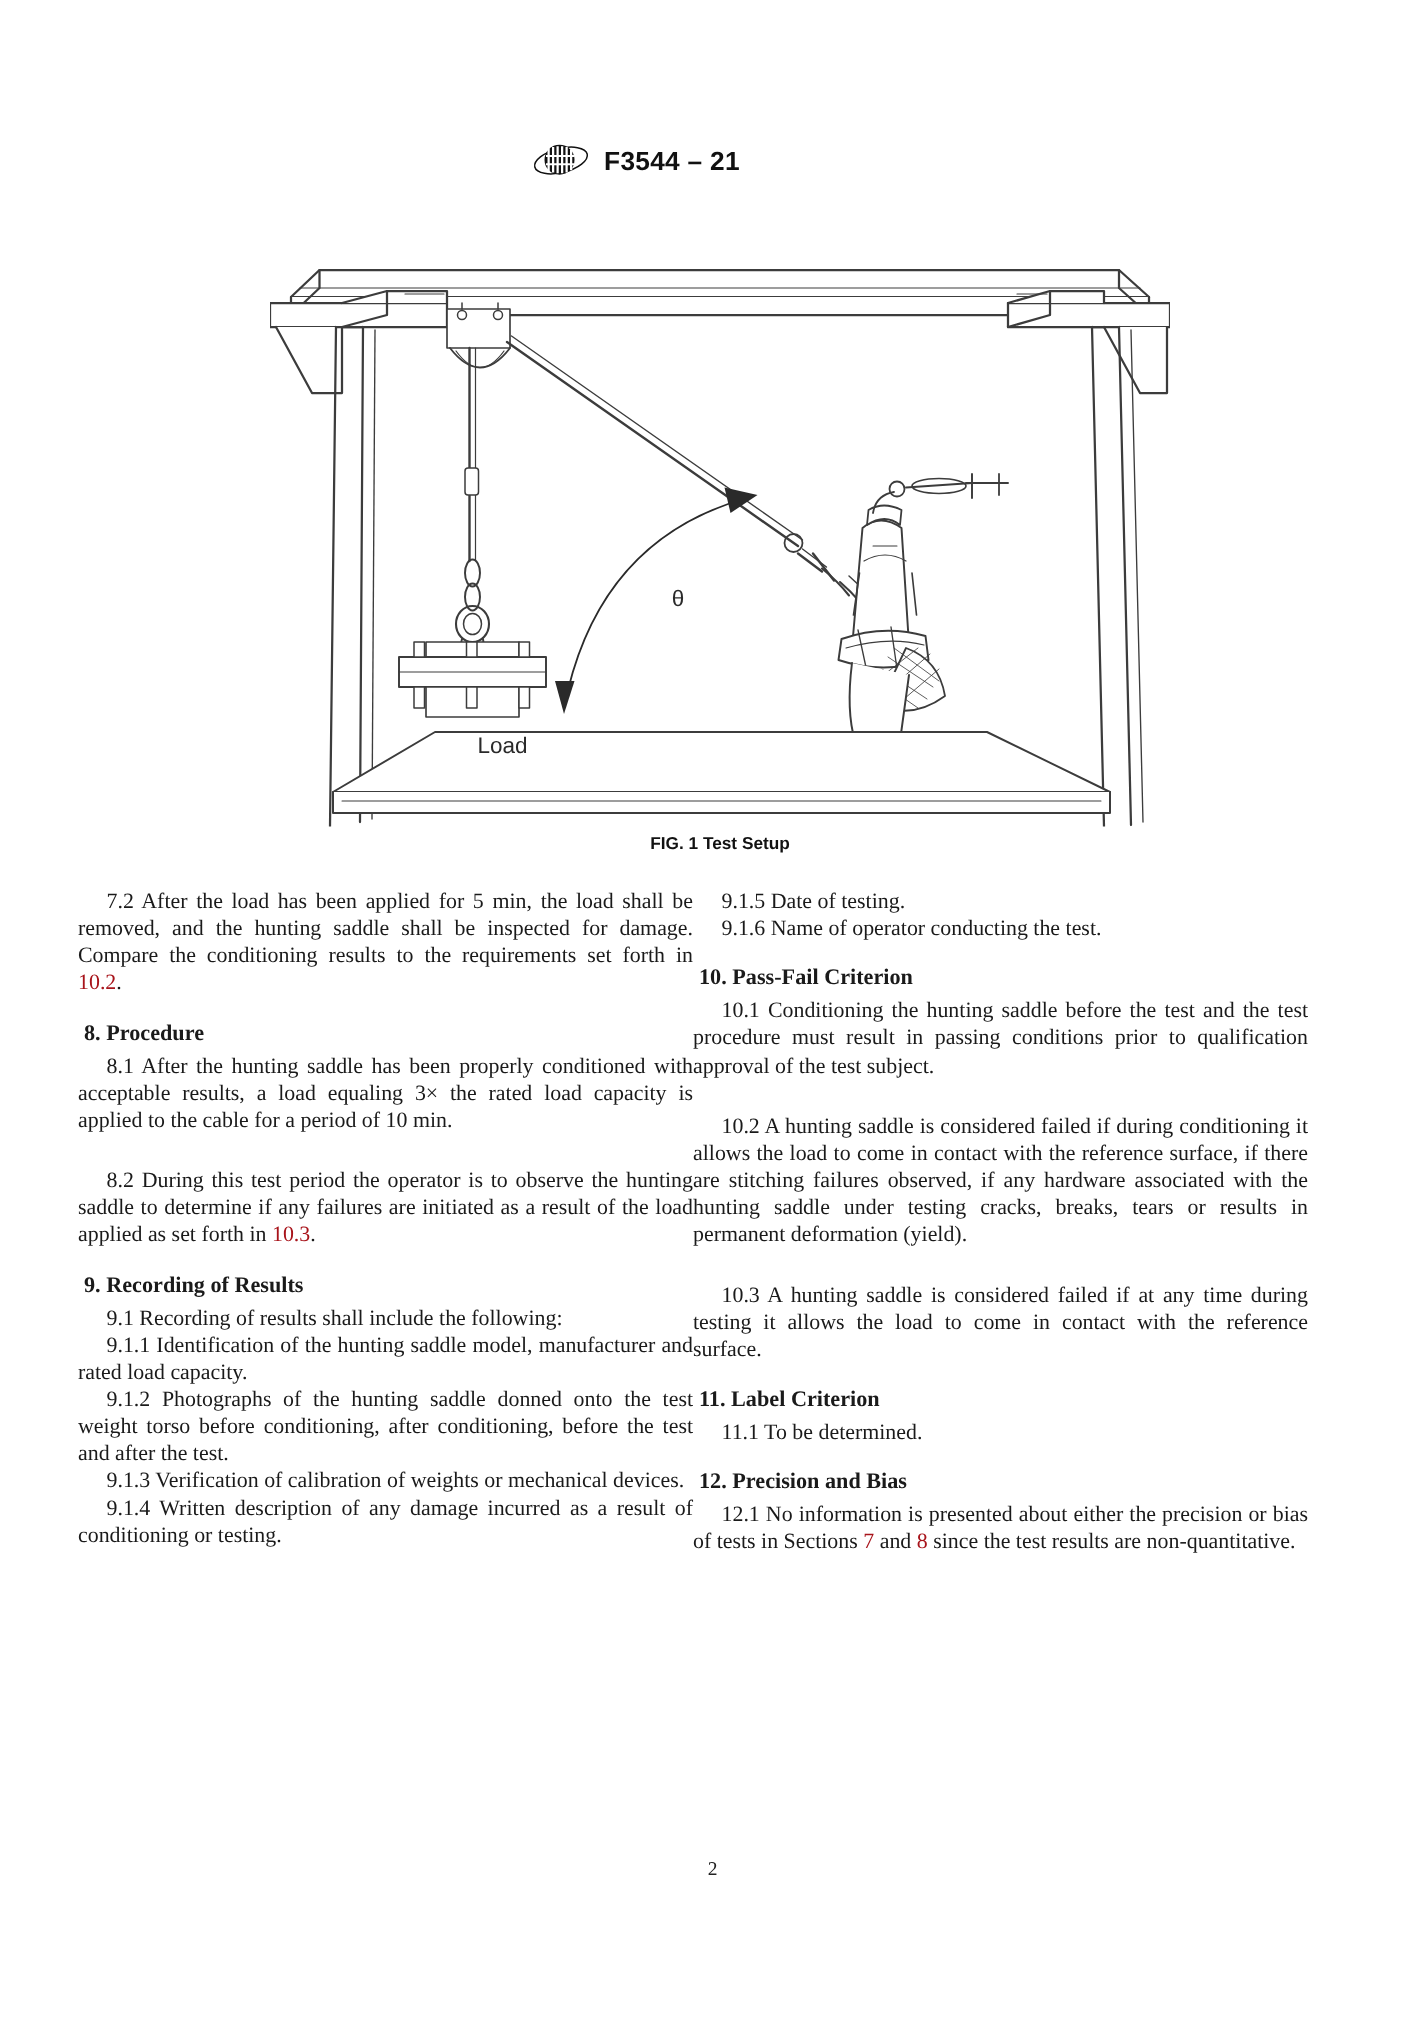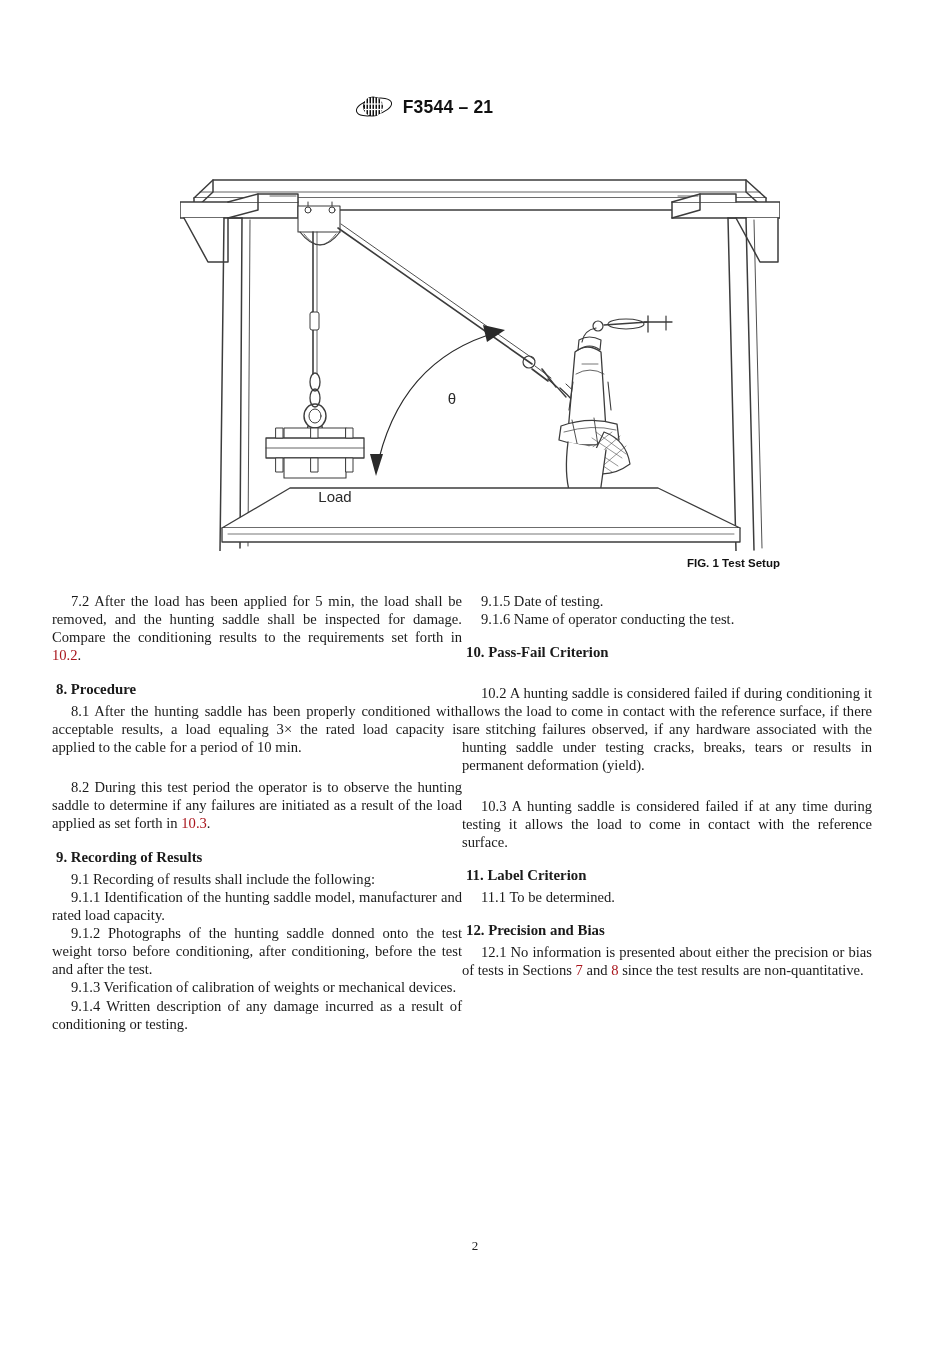"FIG. 1 Test Setup" .figure-caption { text-align: right -> center }
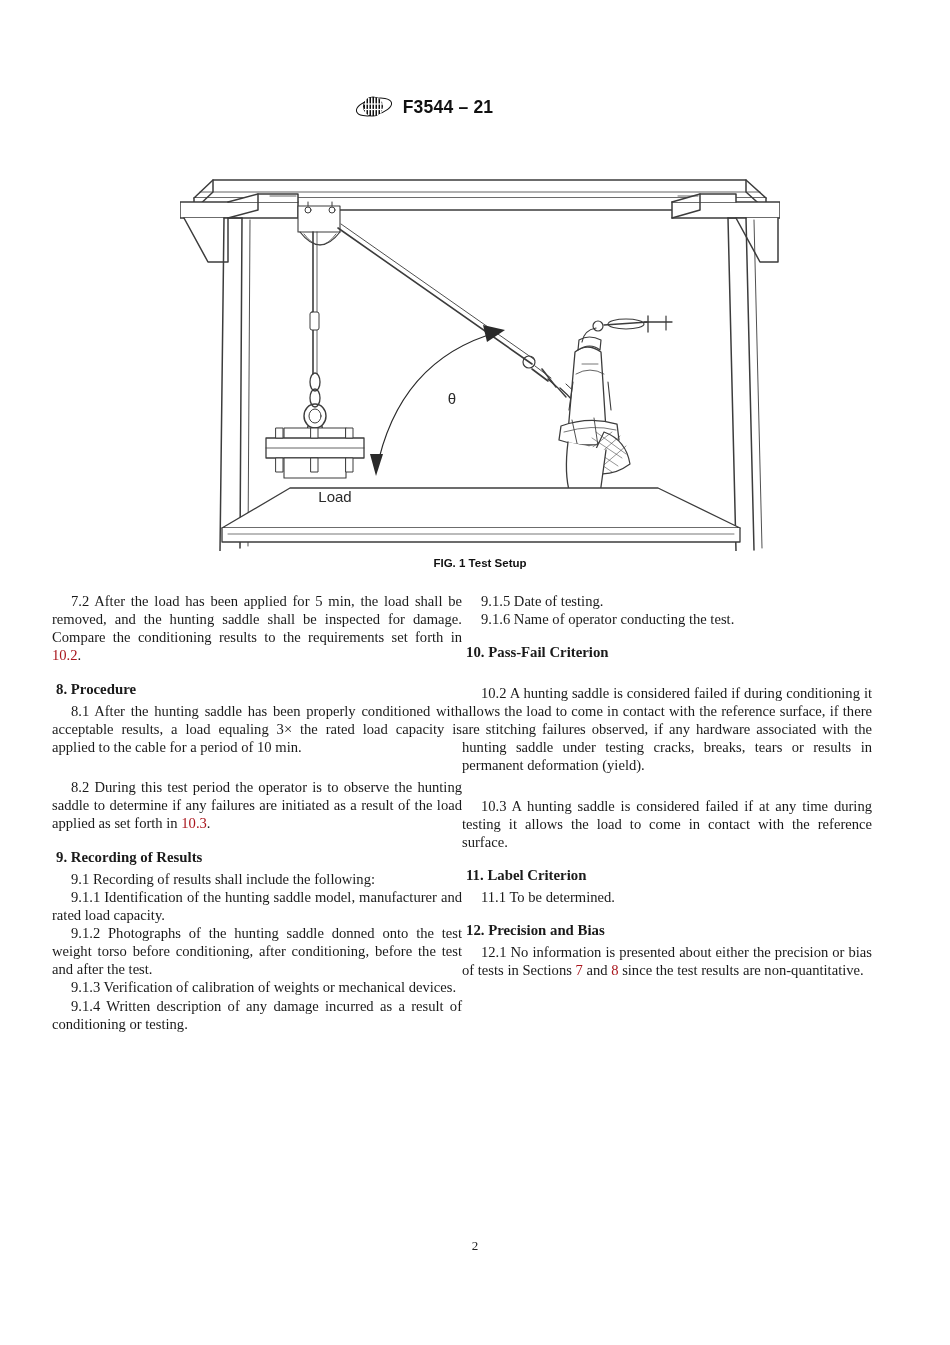"10.1 Conditioning the hunting saddle" p.para { html: none -> <p><span>10.1 Conditioning the hunting saddle before the test and the test procedure must result in passing conditions prior to qualification approval of the test subject.</span></p> }
